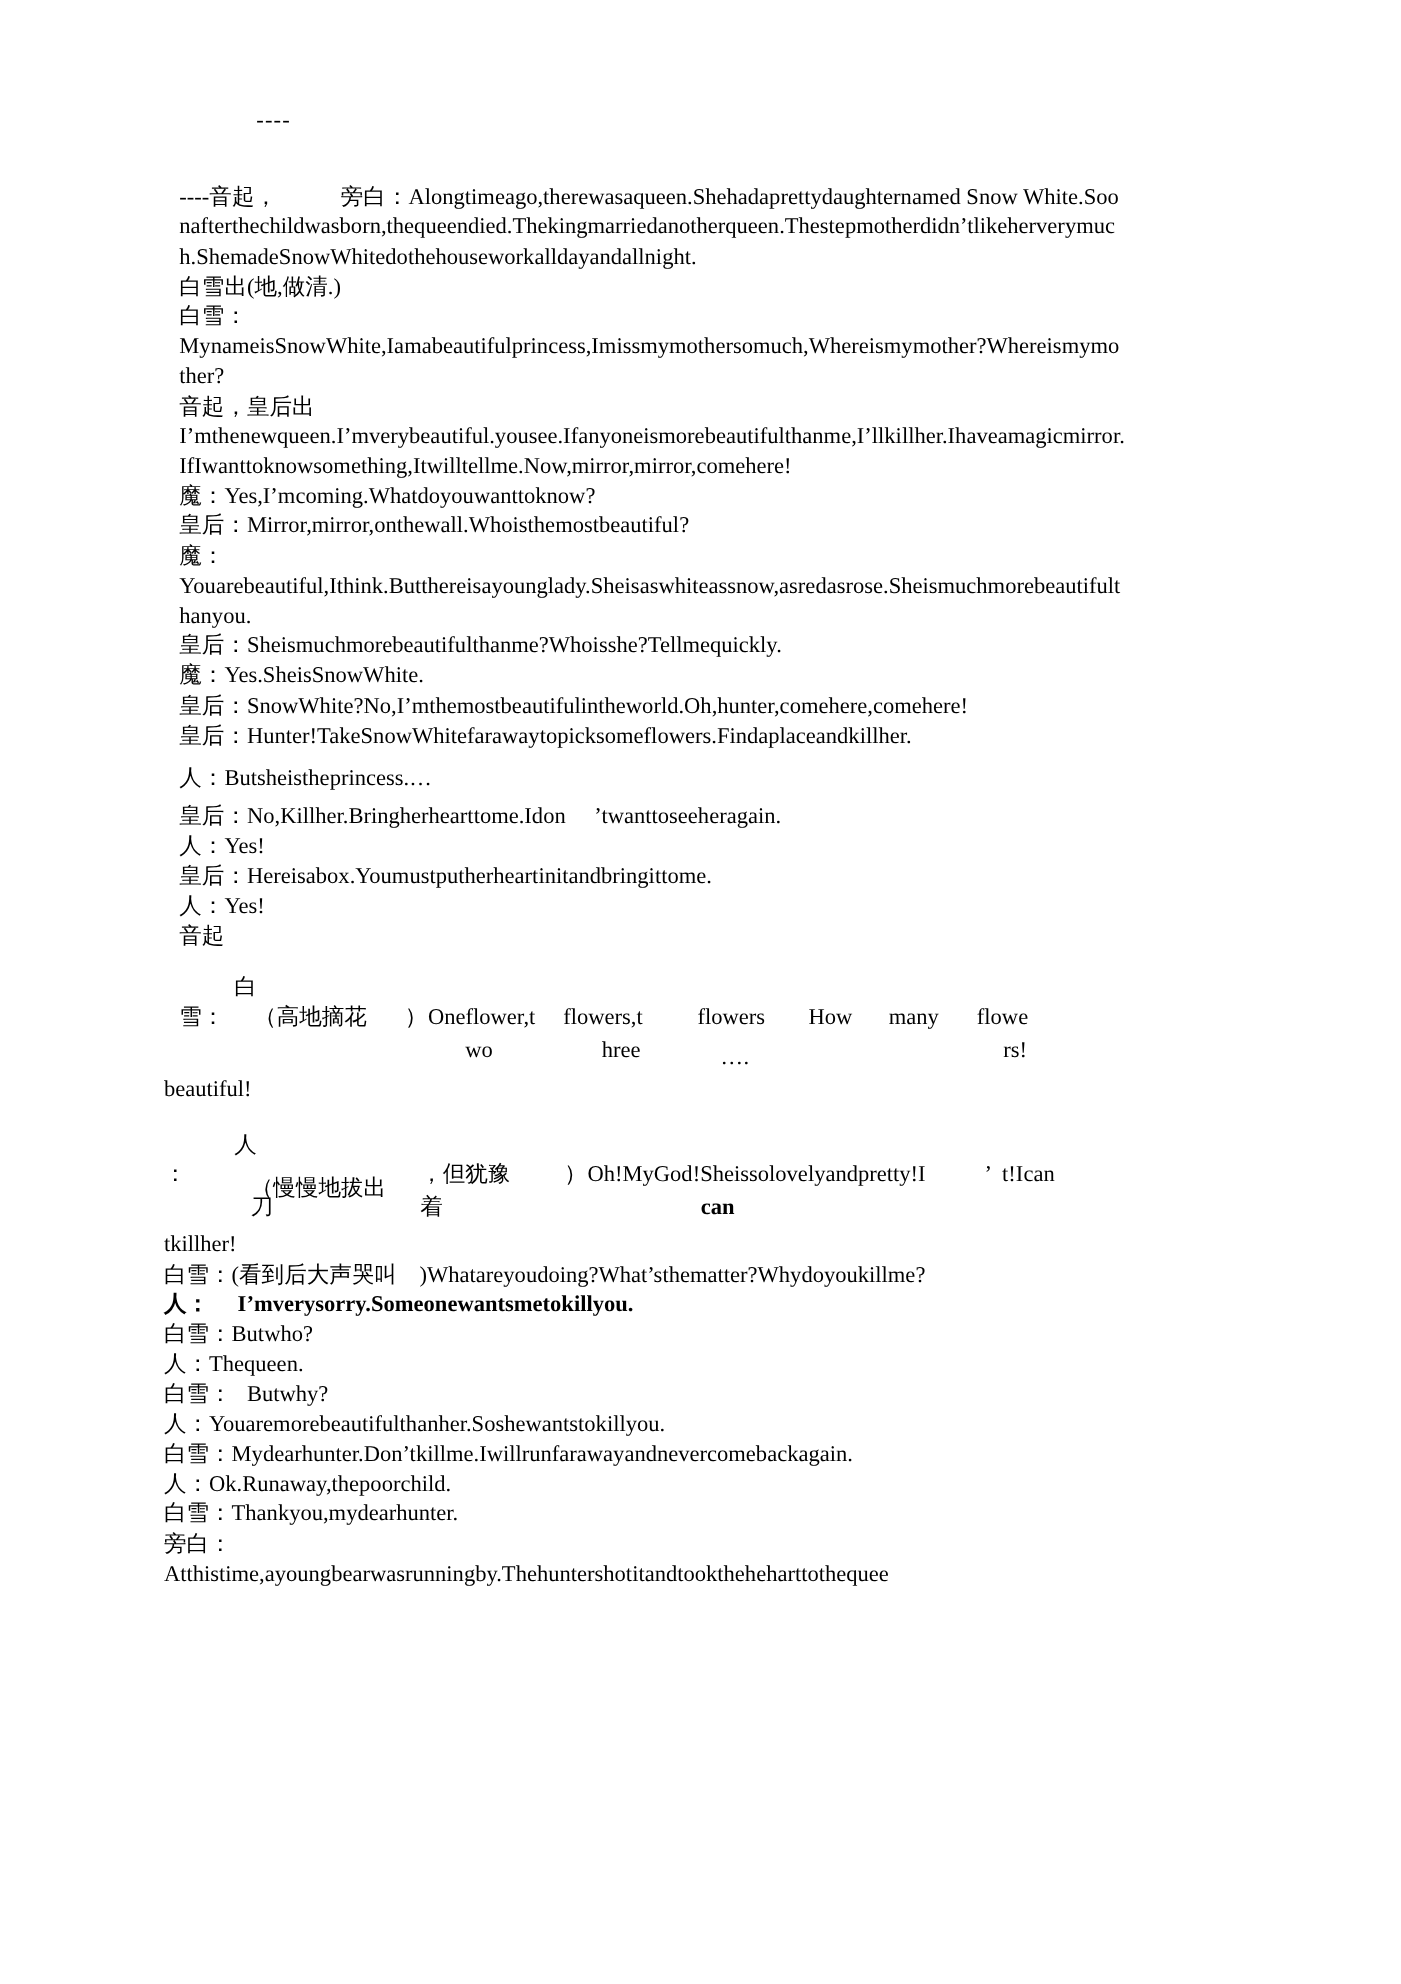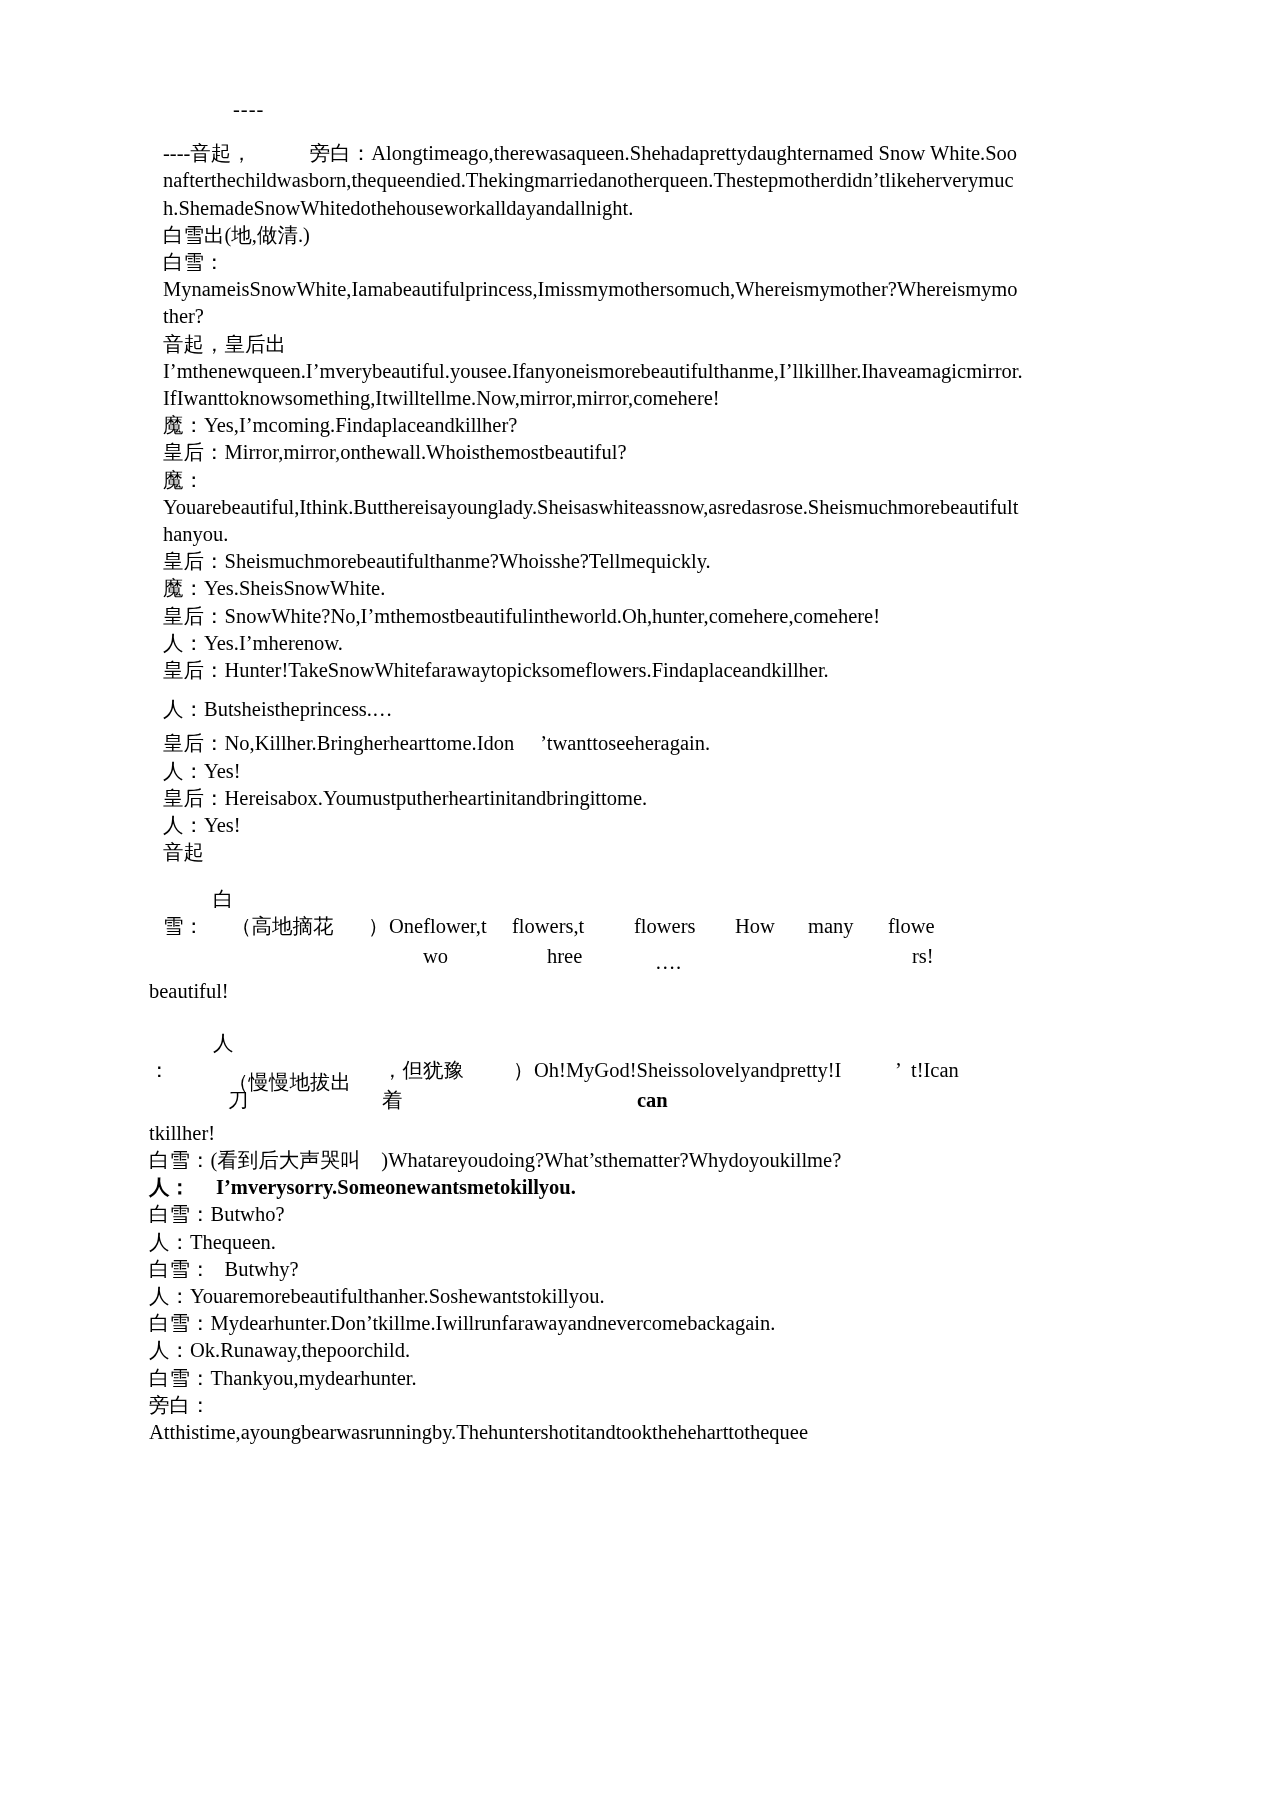"----音起，" .gap-top { margin-top: 17px -> 43px }
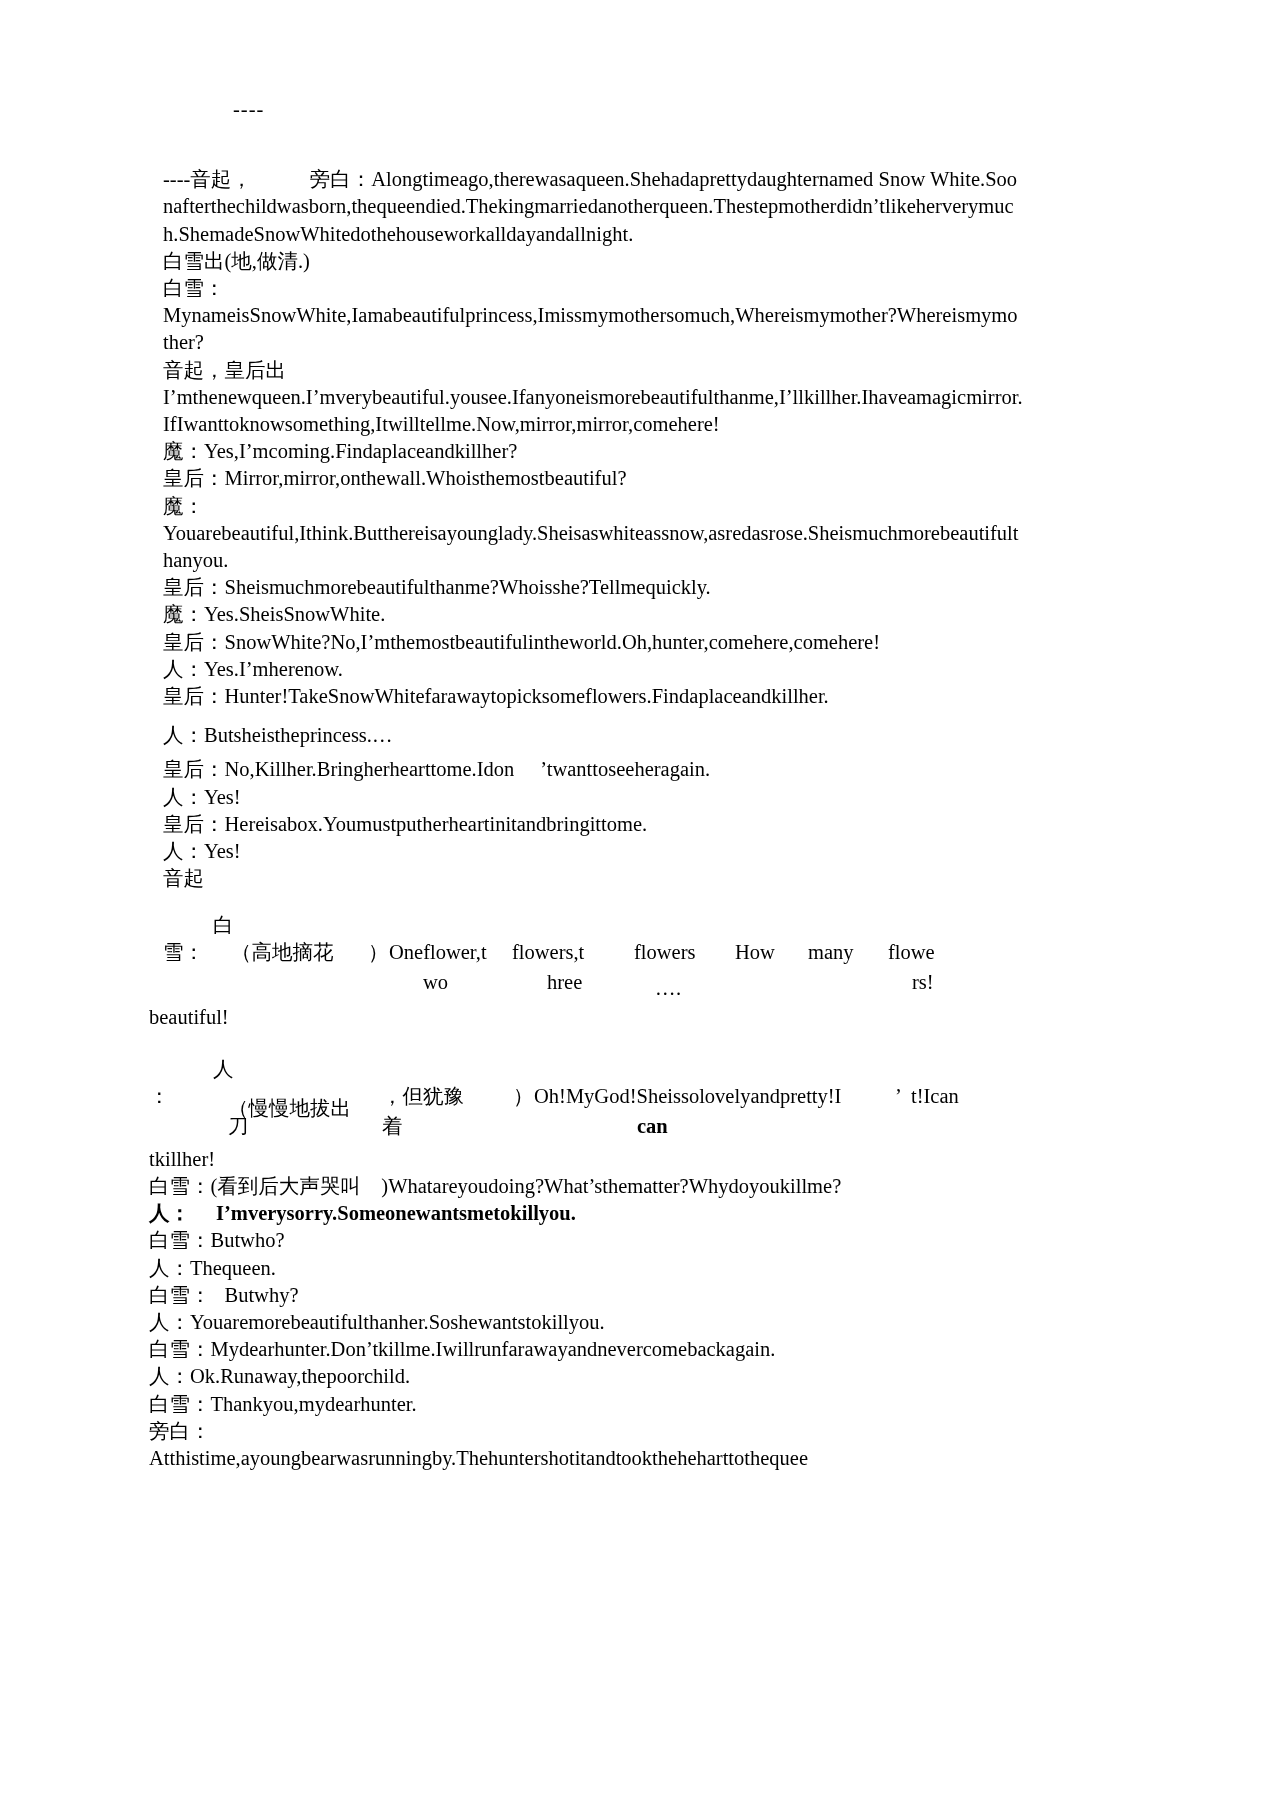"魔：Yes,I’mcoming.Findaplaceandkillher?" div.ln { text: Yes,I’mcoming.Findaplaceandkillher -> Yes,I’mcoming.Whatdoyouwanttoknow }
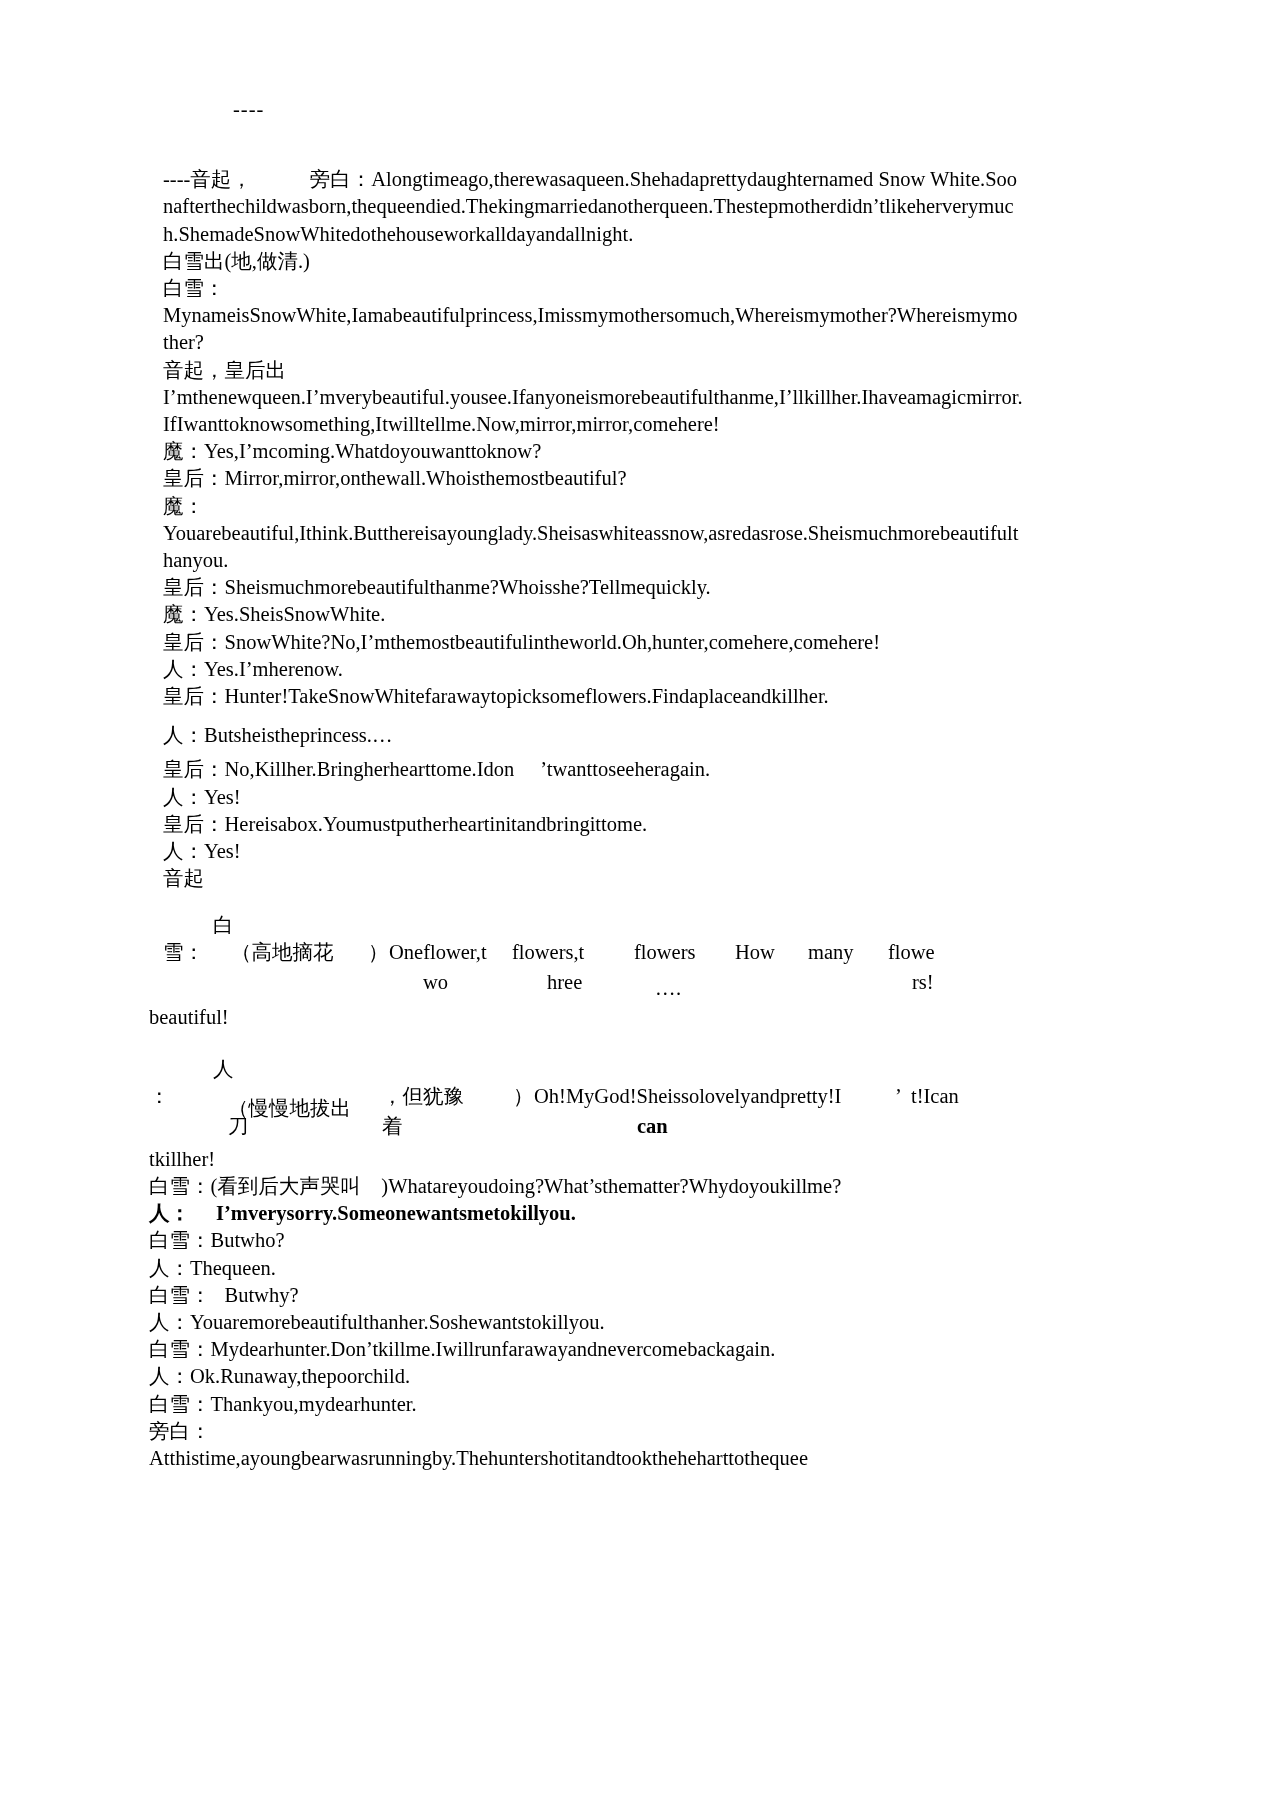"人：Yes.I’mherenow." div.ln { html: <div>人：Yes.I’mherenow.</div> -> none }
